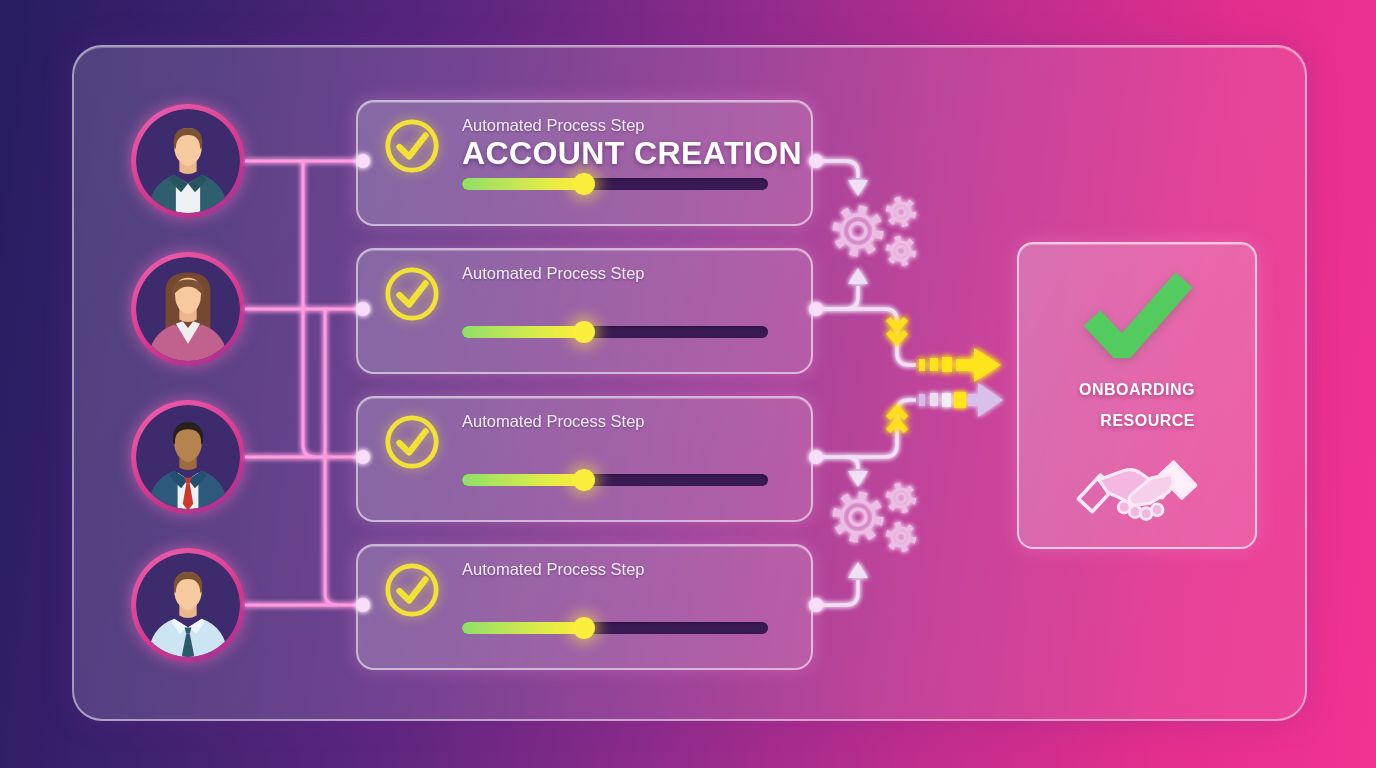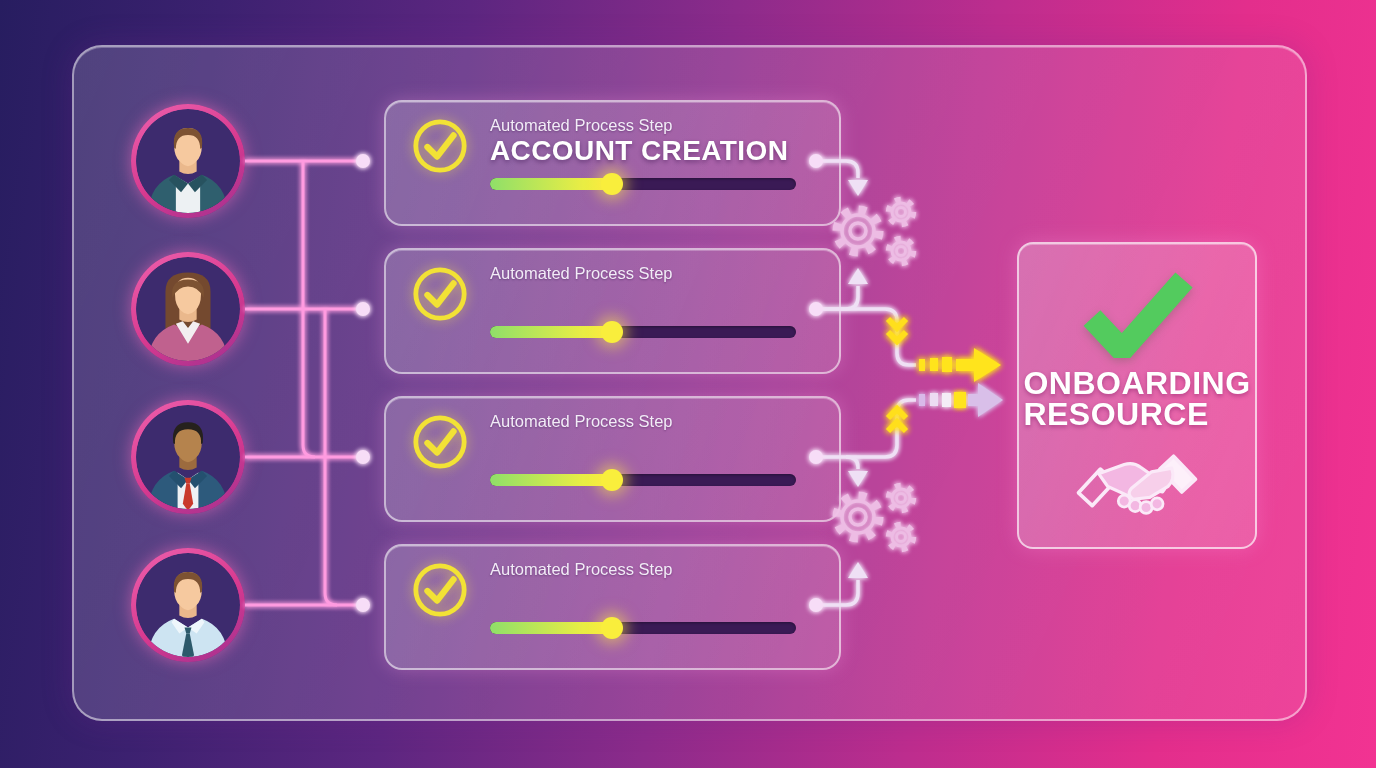"Automated Process Step" .card { left: 384px -> 356px }
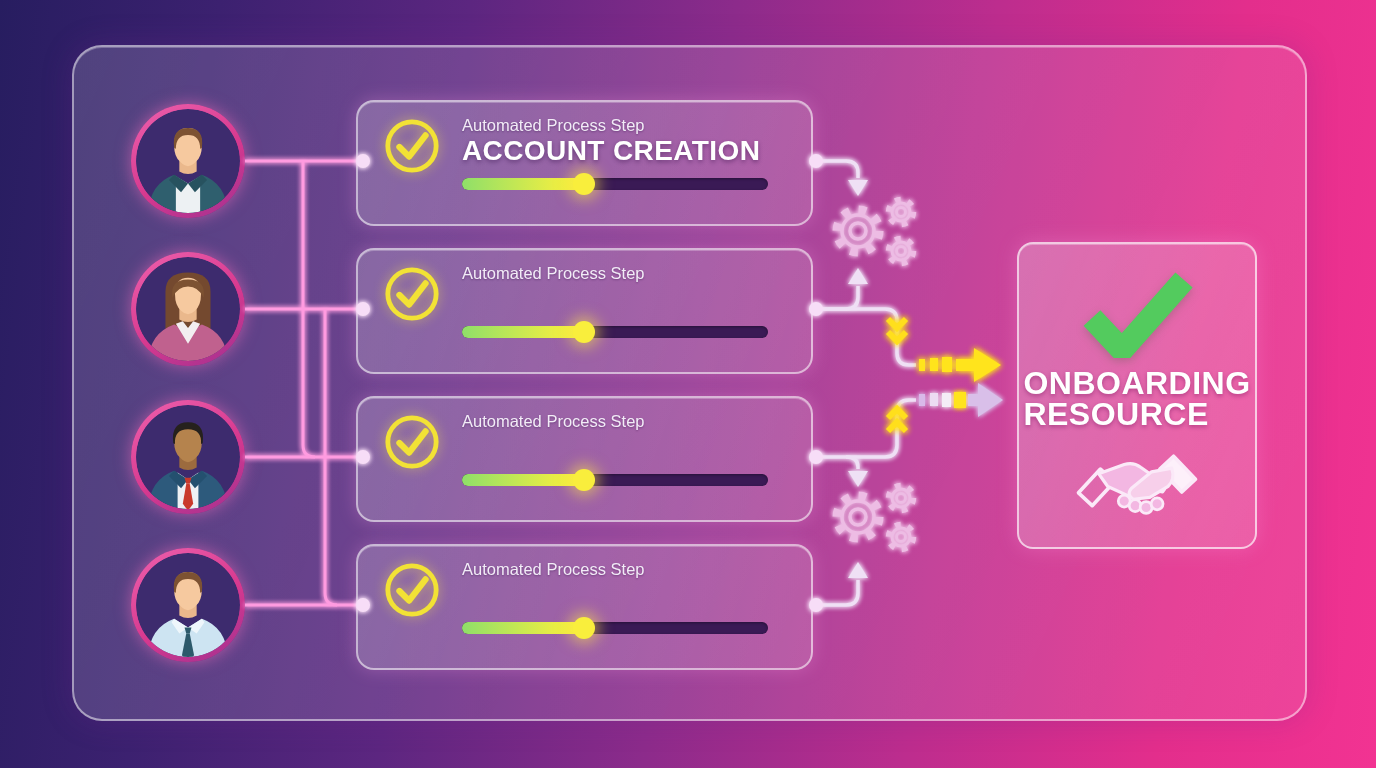"ACCOUNT CREATION" .steptitle { font-size: 28px -> 32px }
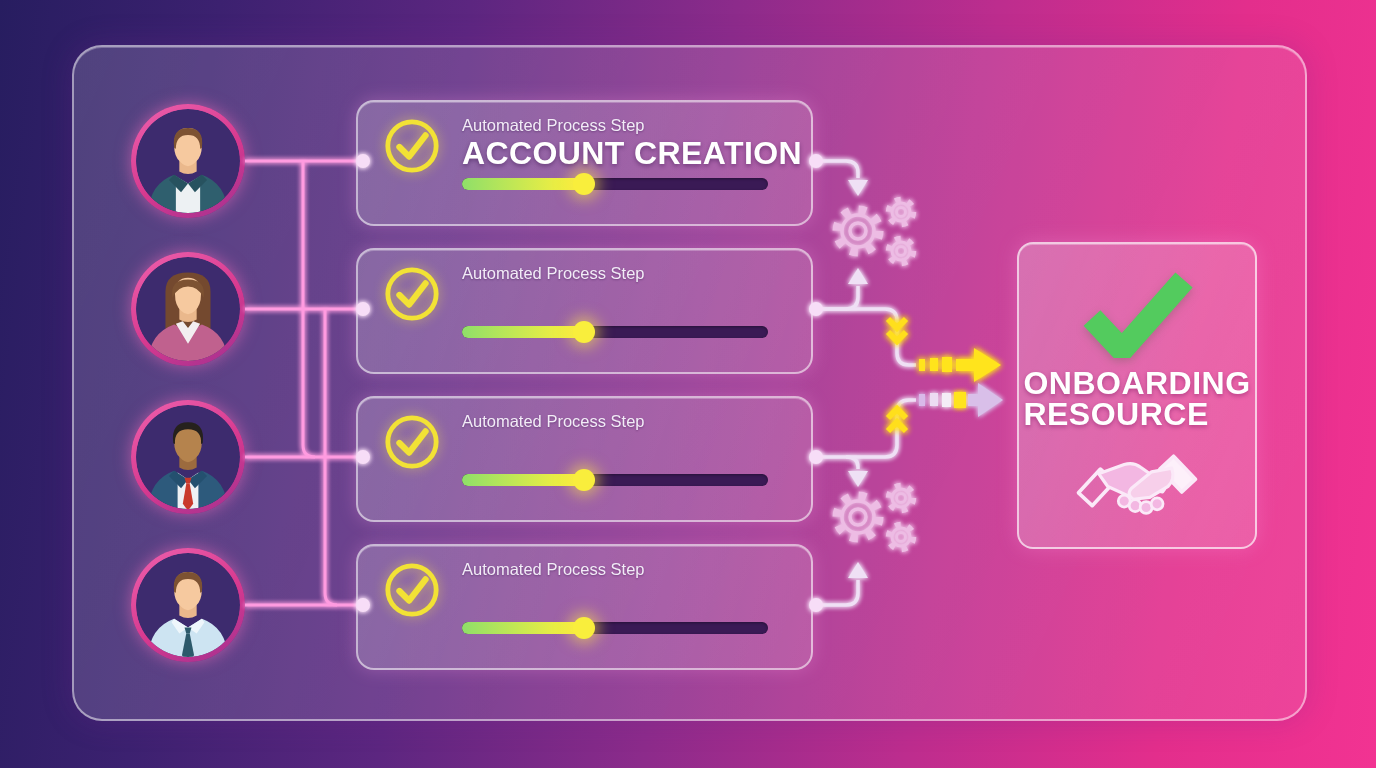"ONBOARDING" .result-title { font-size: 32px -> 16px; margin-top: 10px -> 16px; text-align: left -> right }
